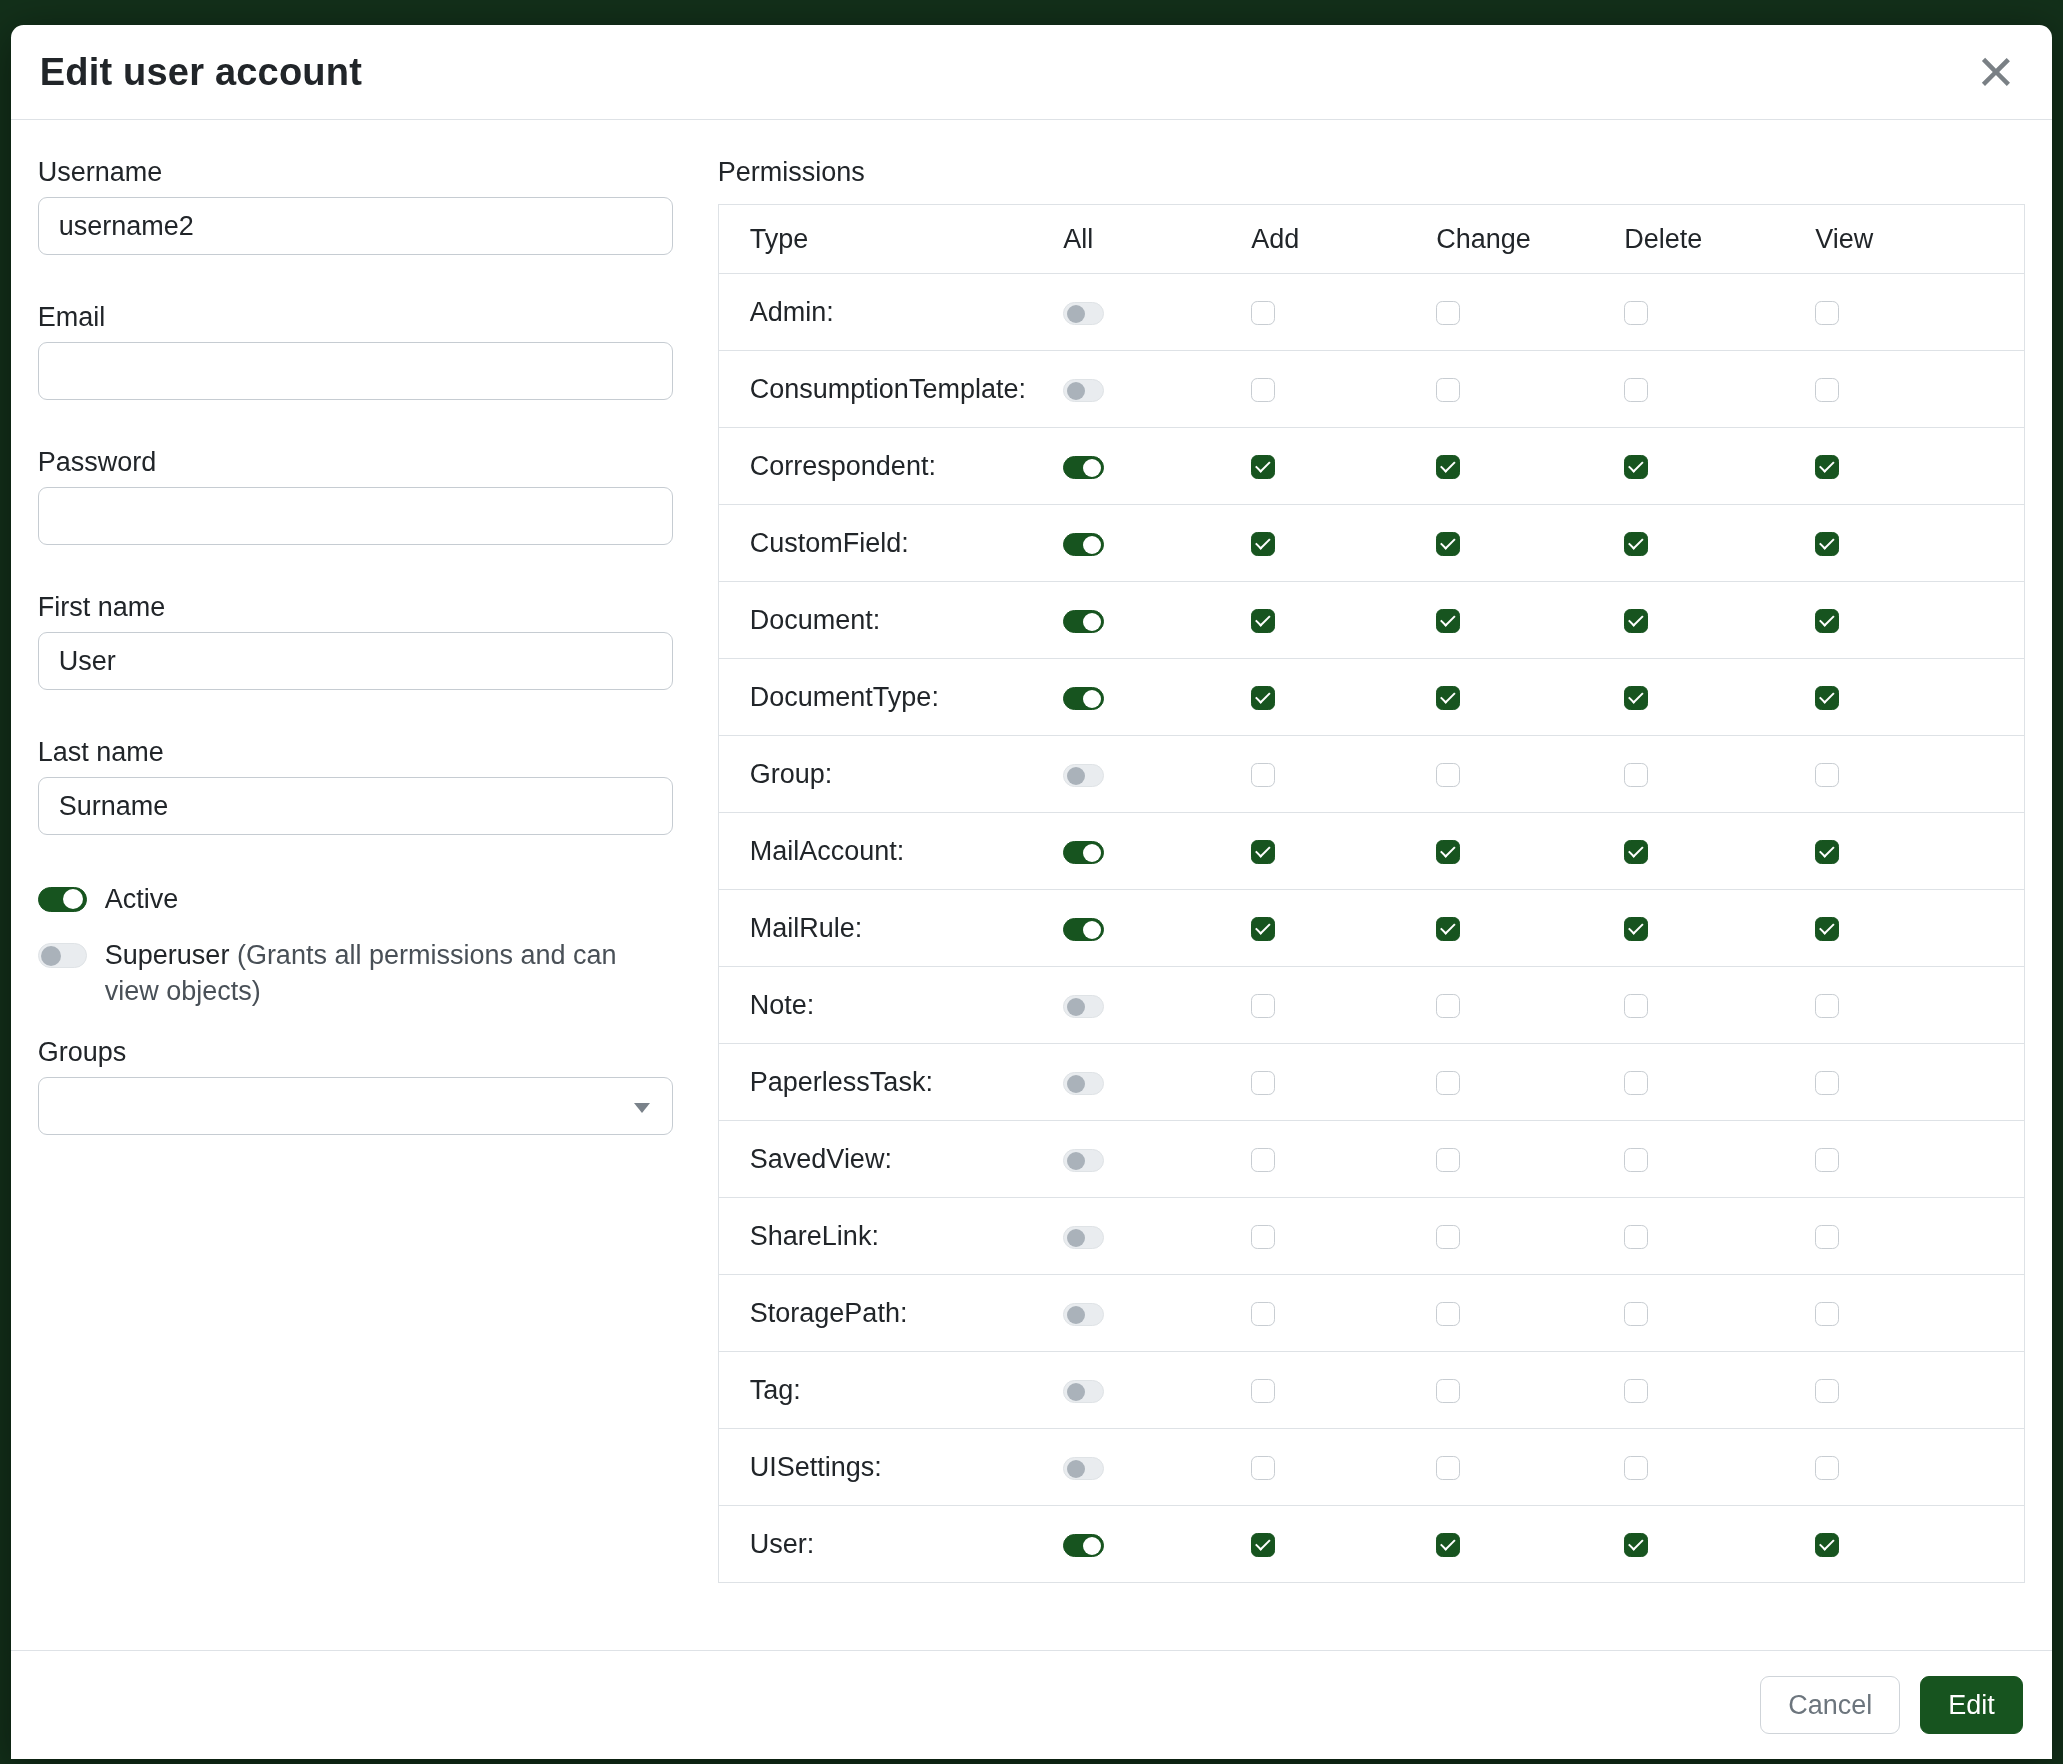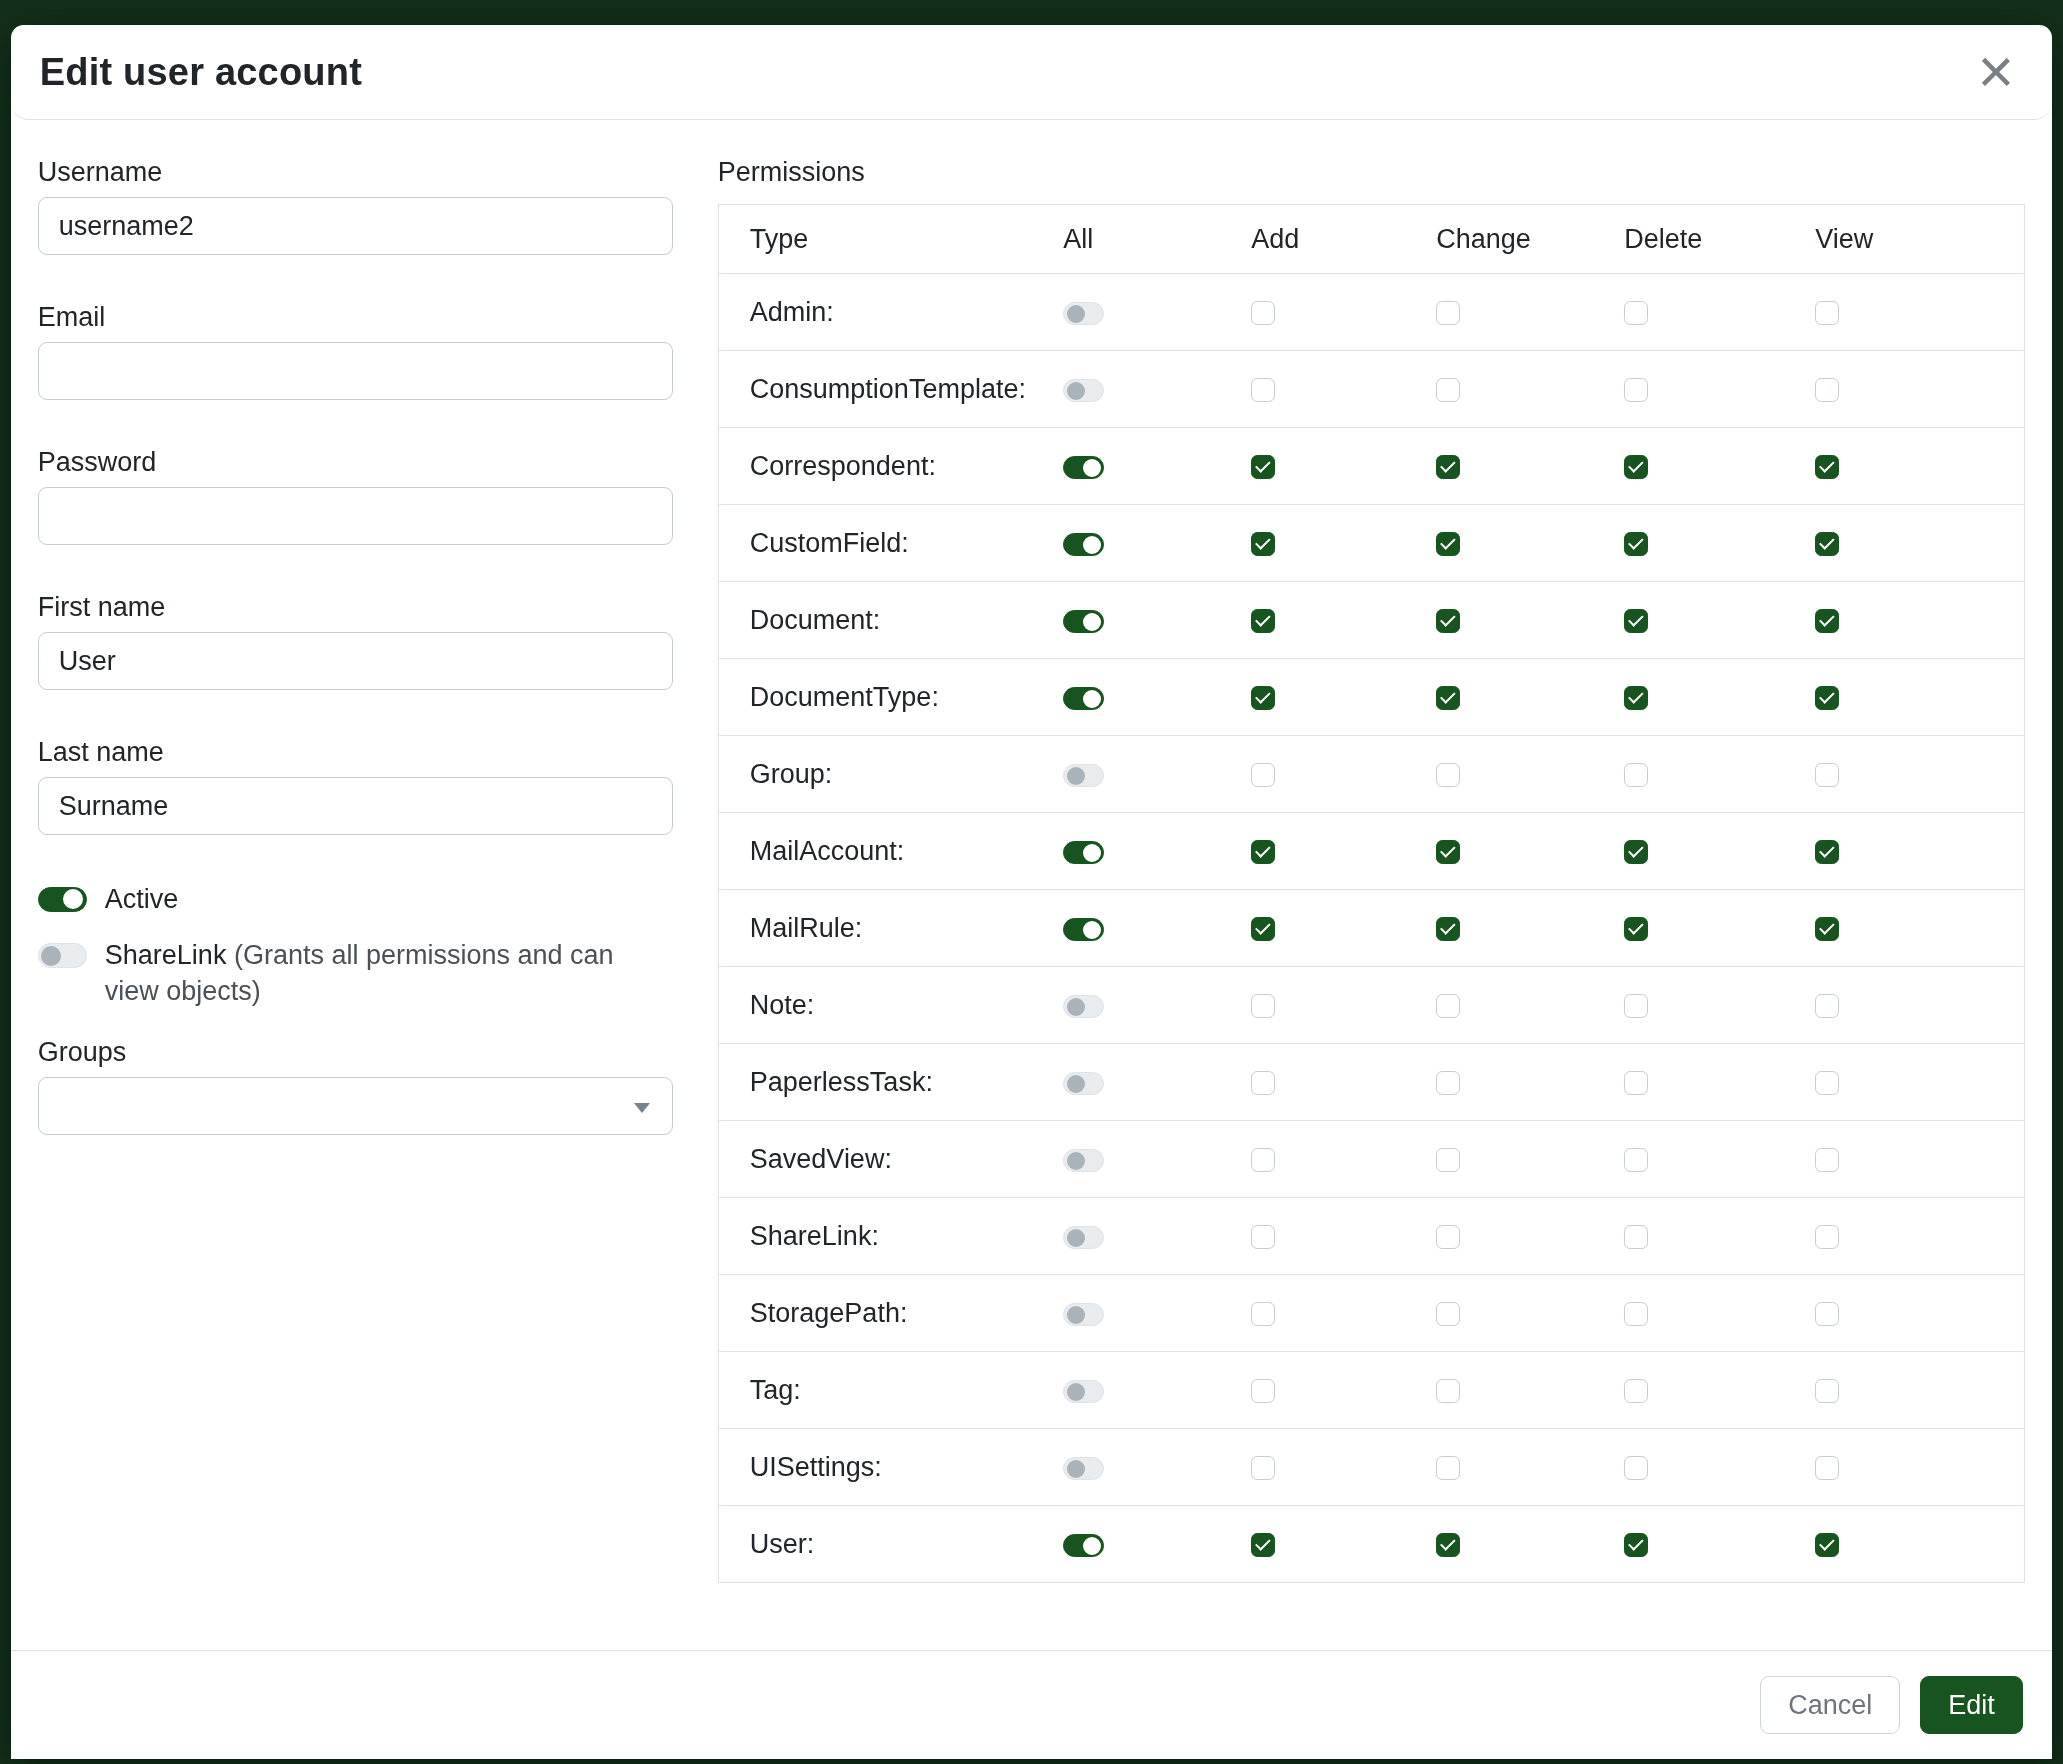"Edit user account" .modal-header { border-radius: 18px -> none }
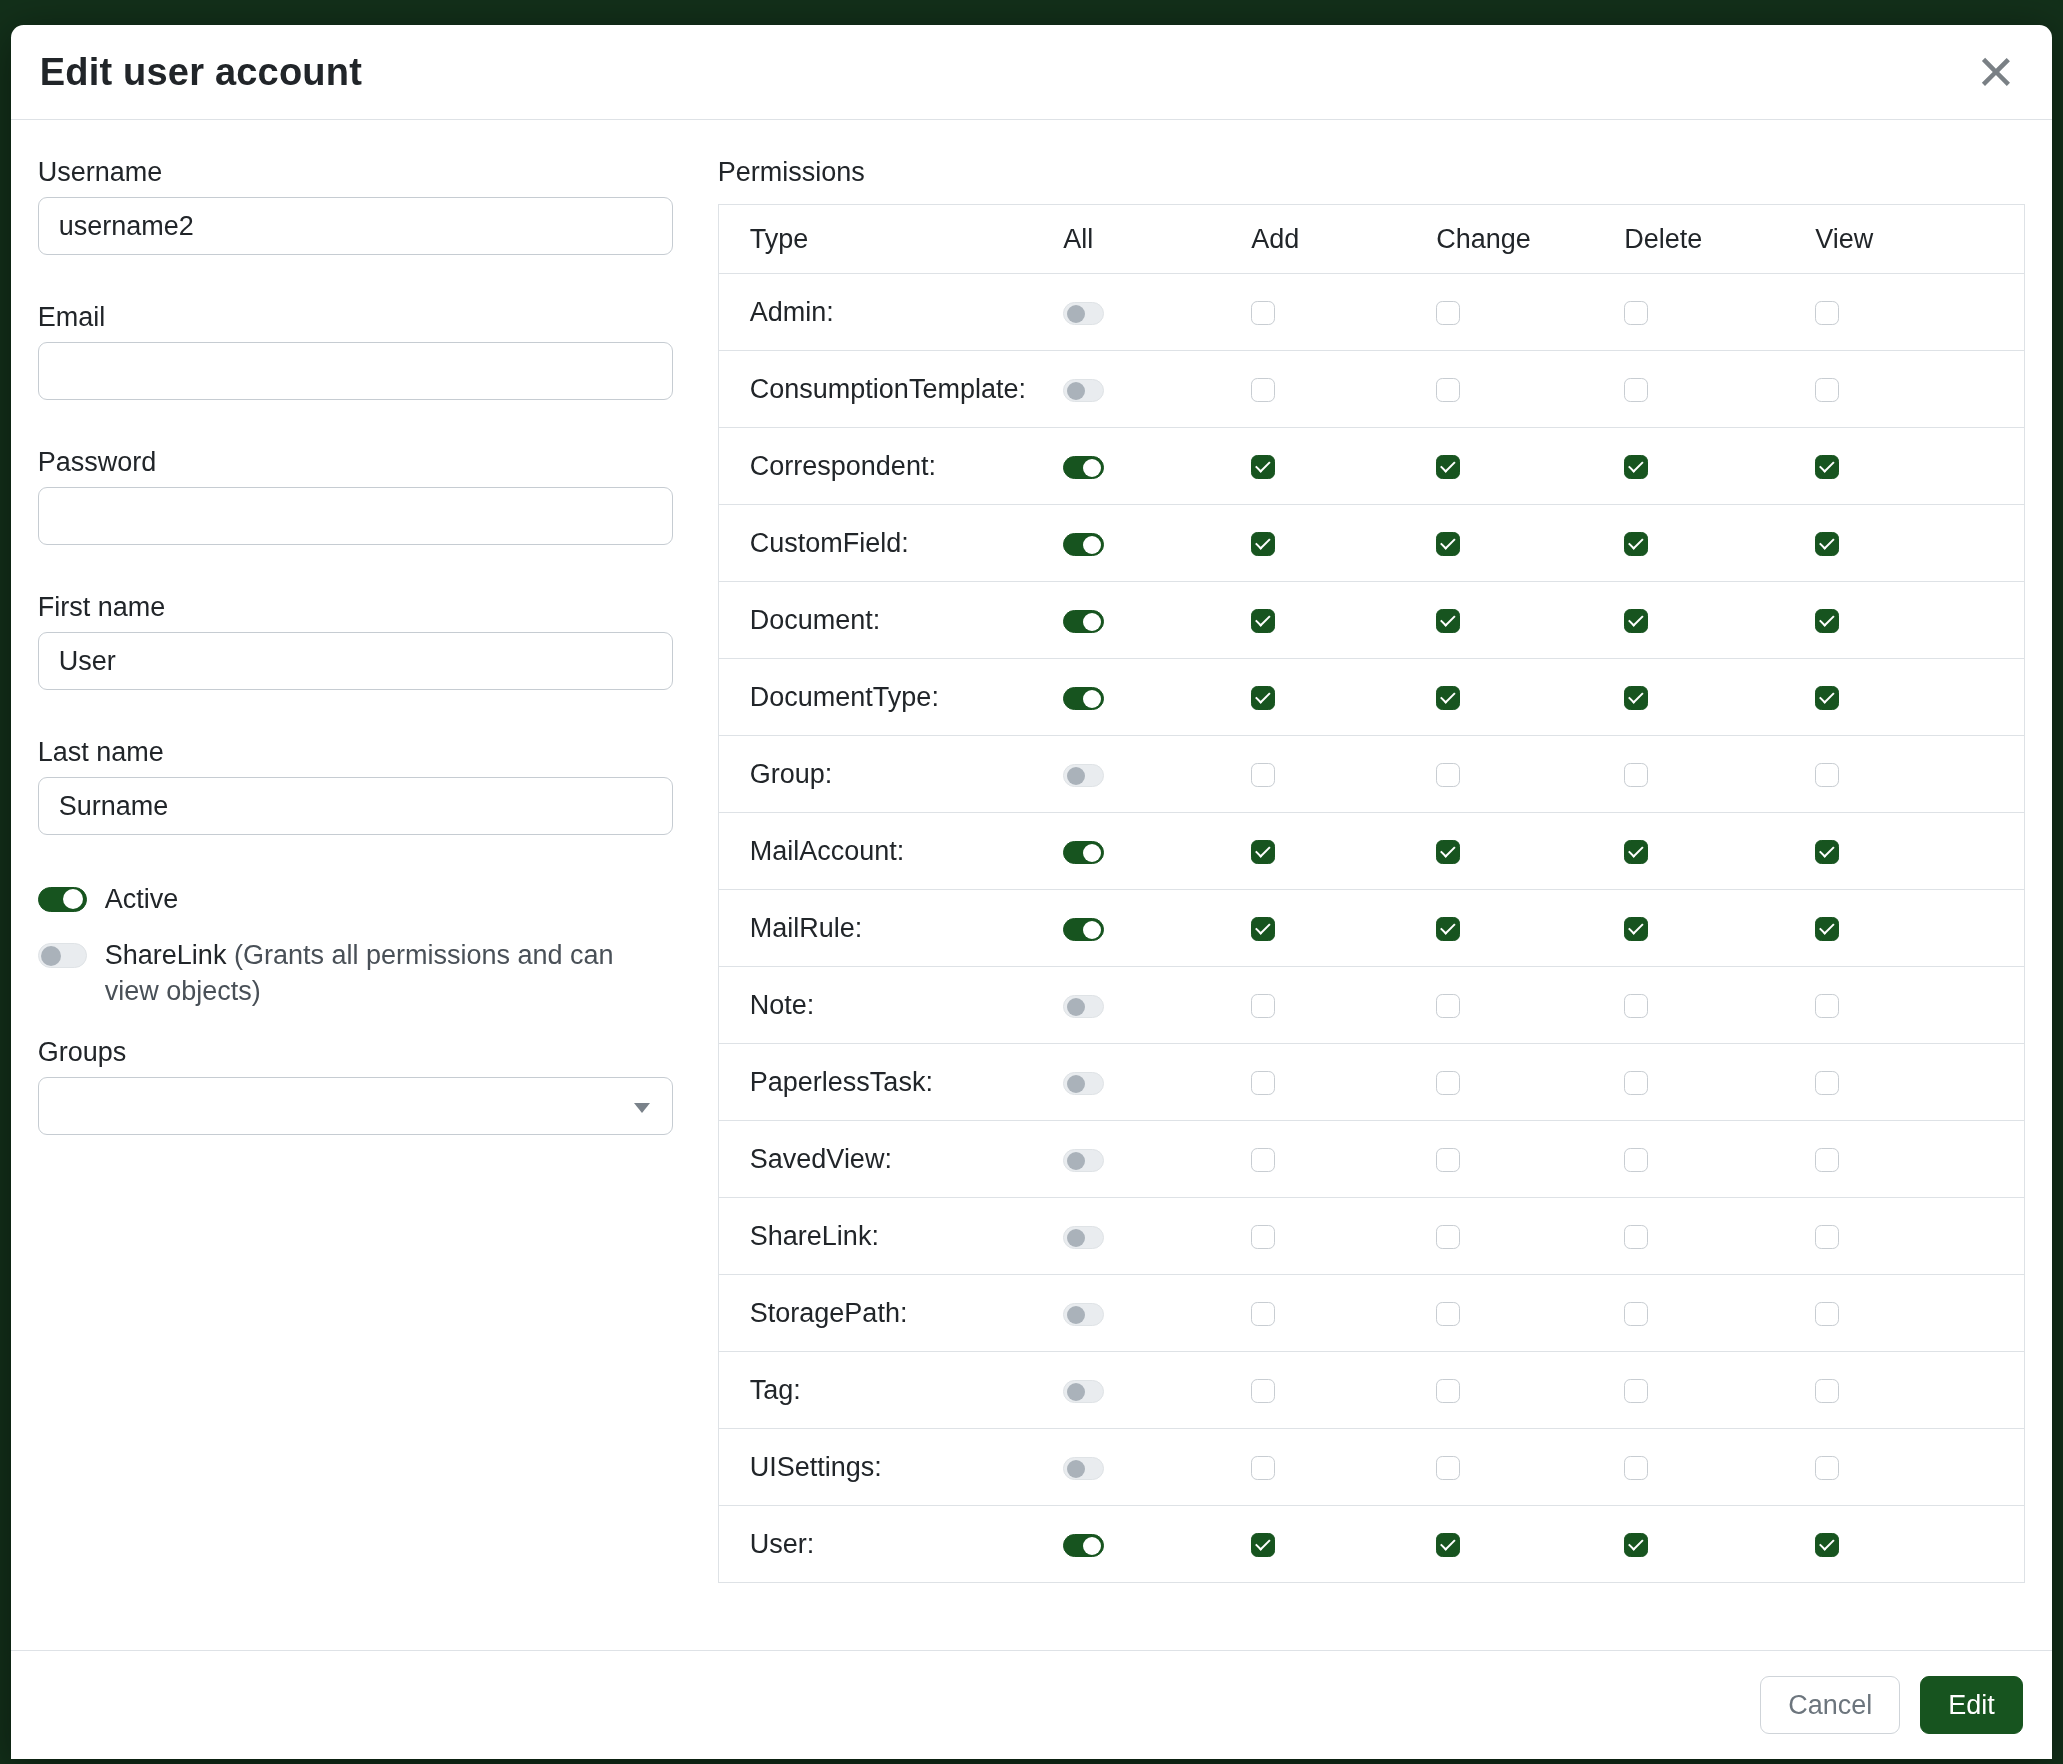"ShareLink" span.toggle-label { text: ShareLink -> Superuser }
